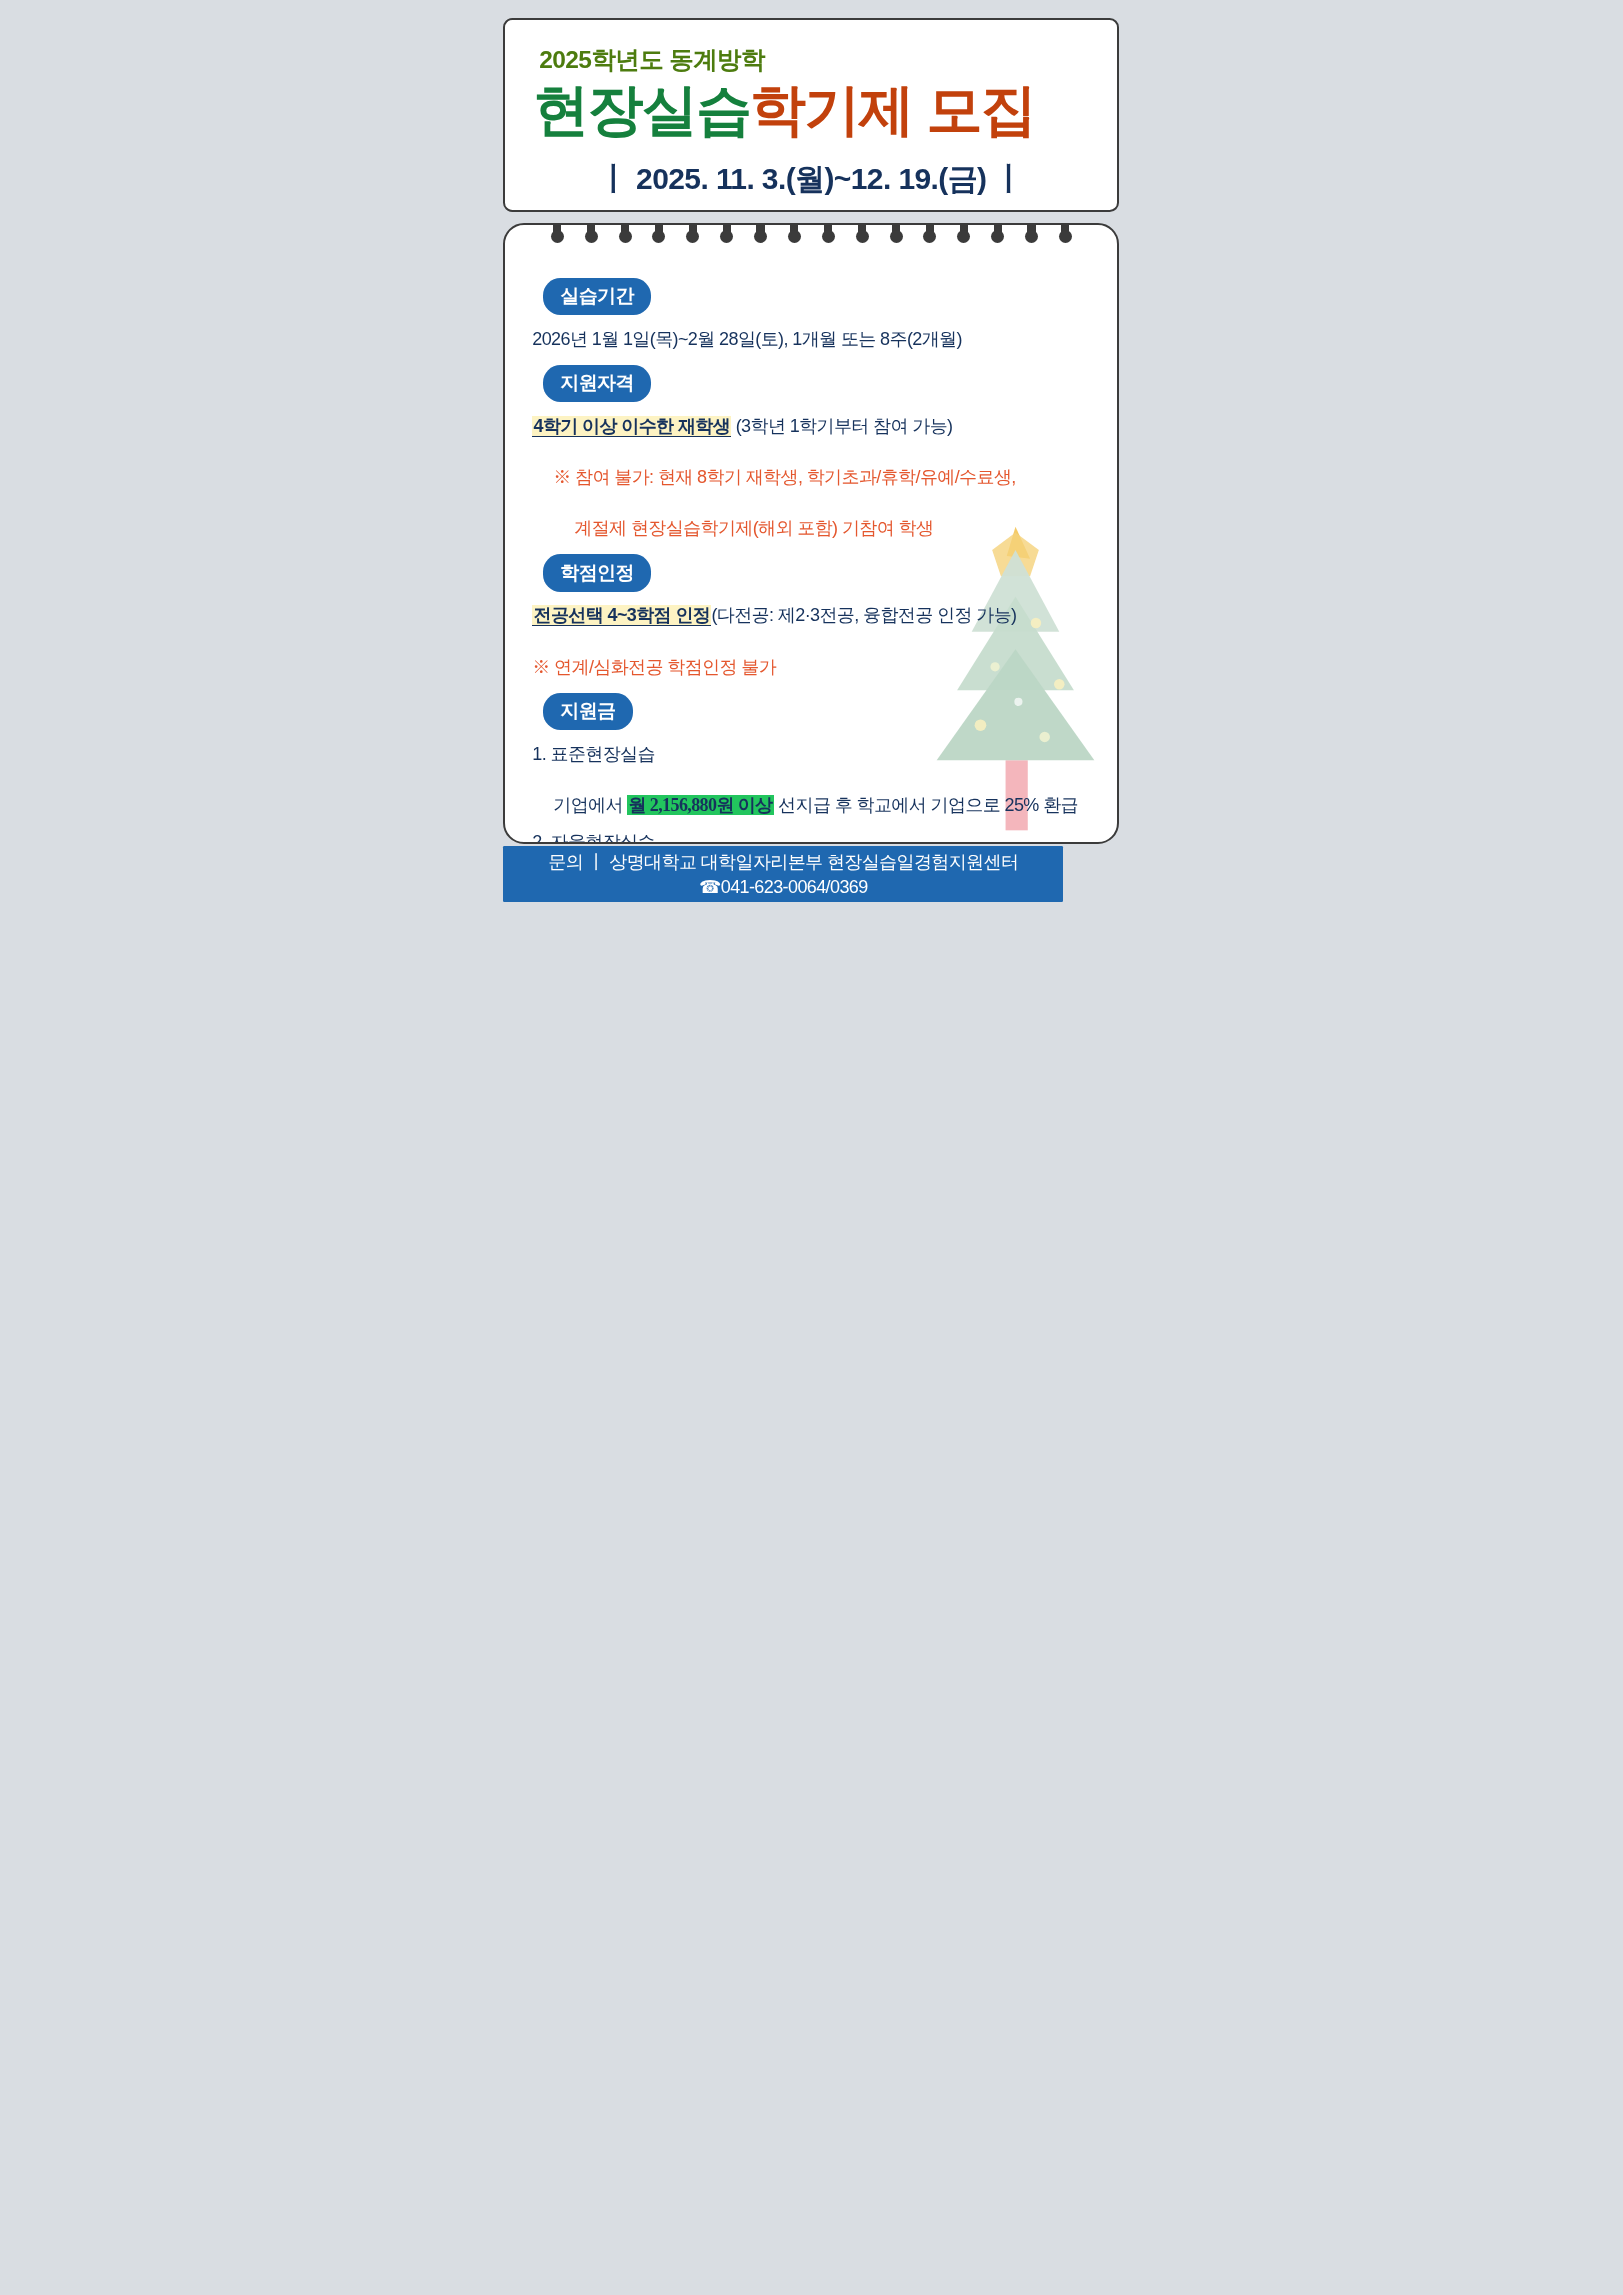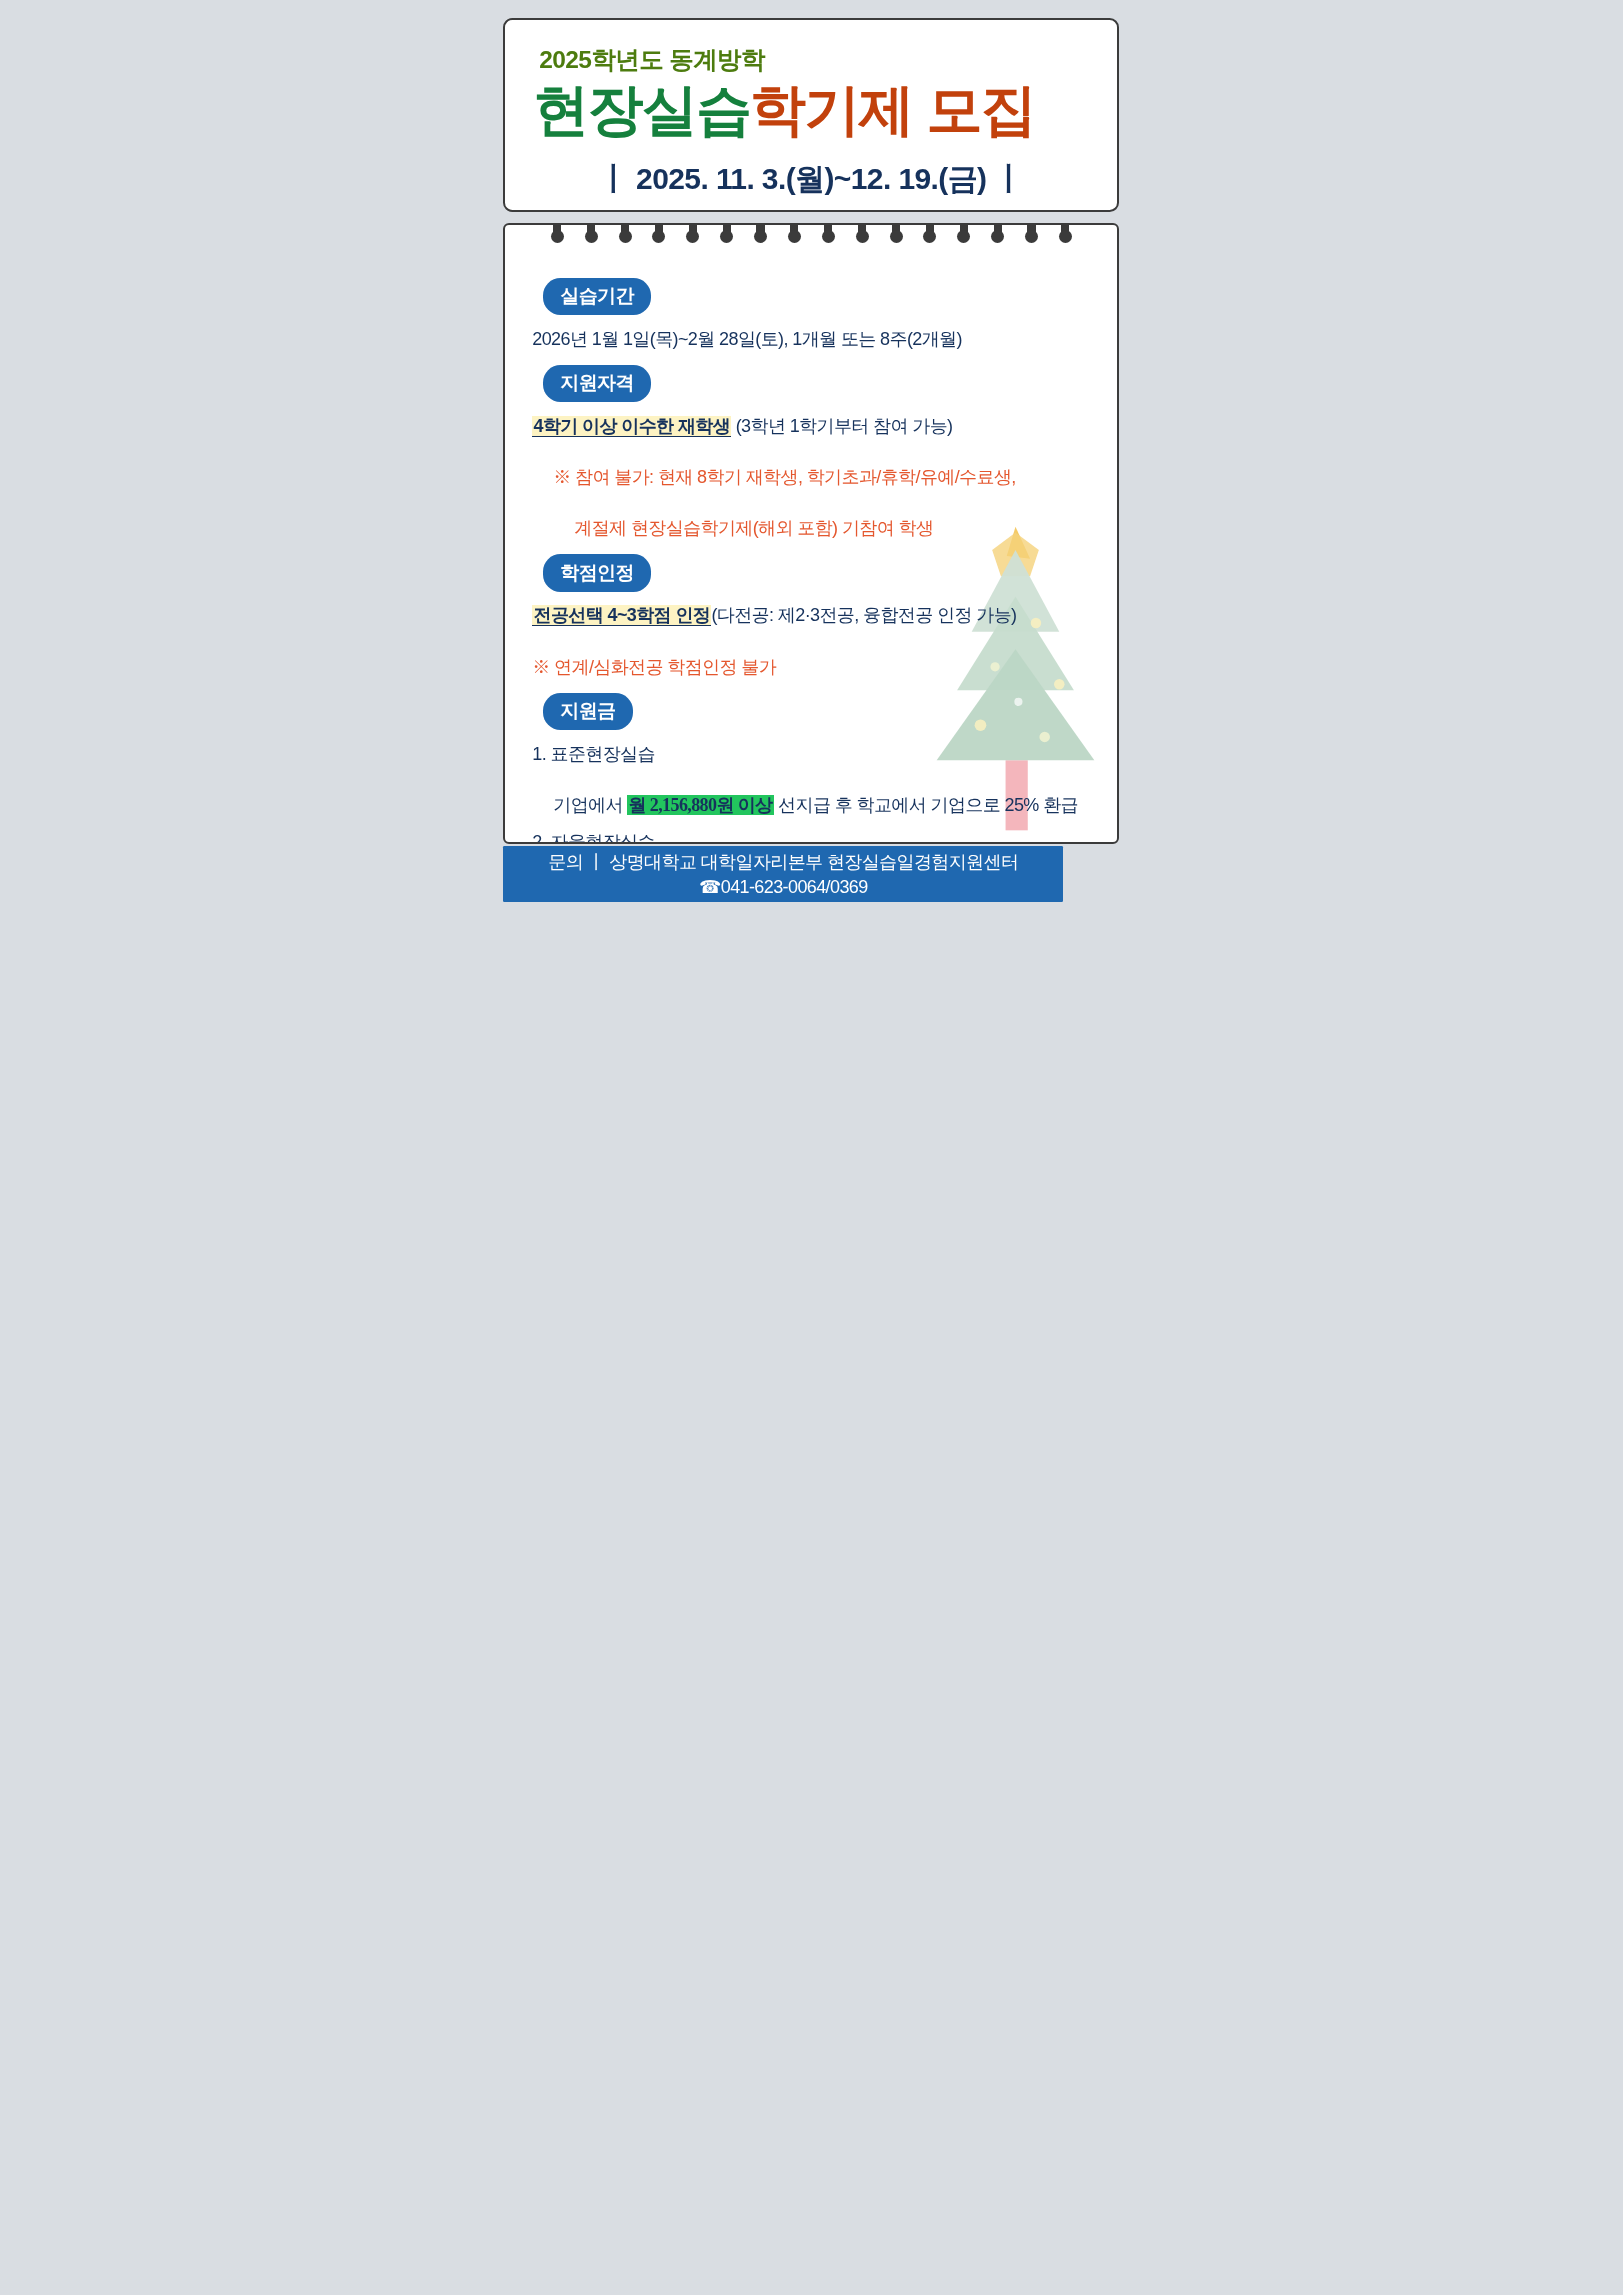"실습기간" .body-card { border-radius: 6px -> 21px }
